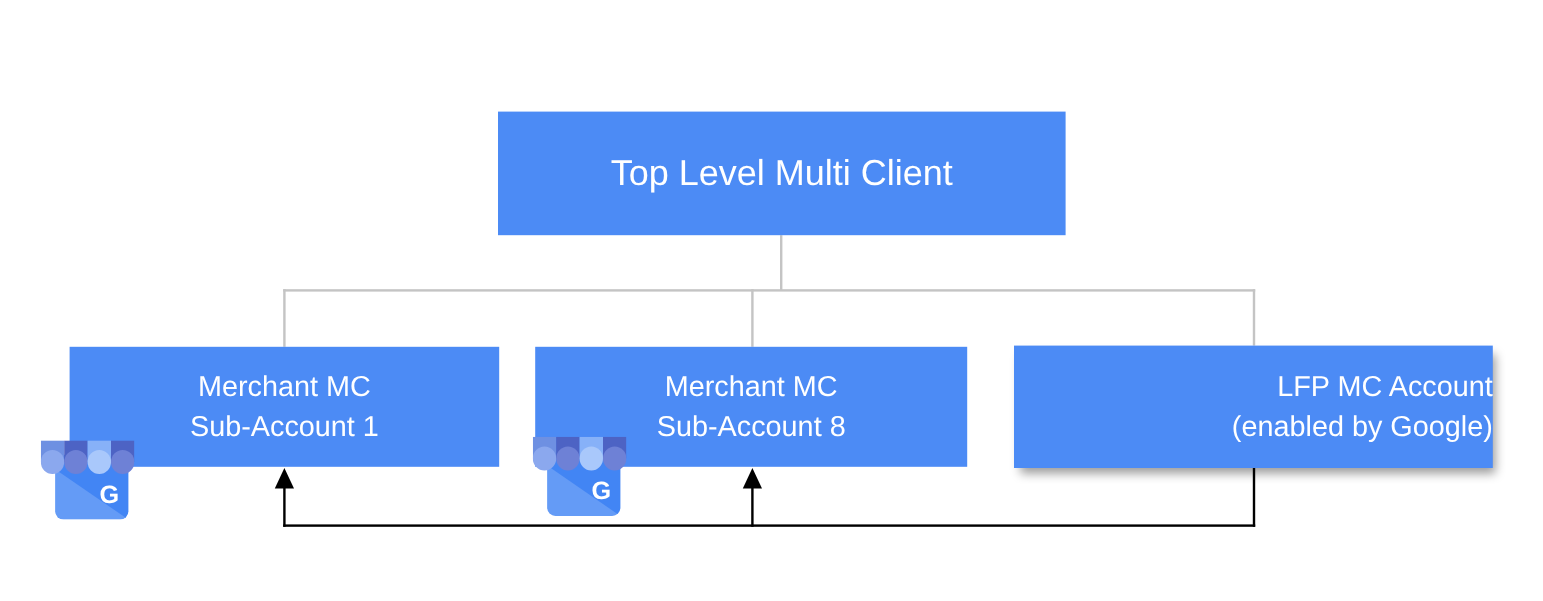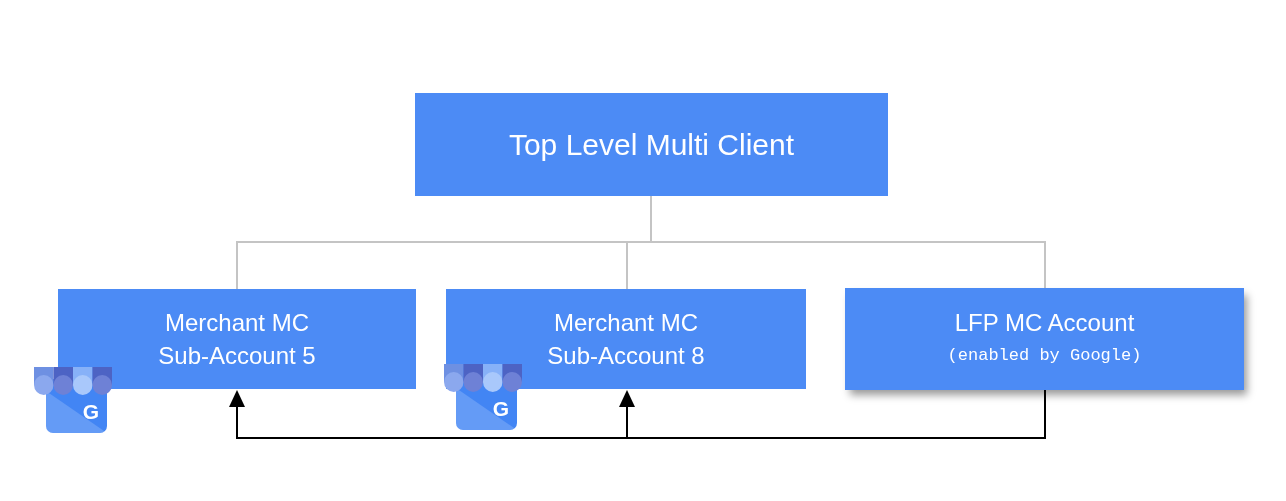"LFP MC Account" #node-lfp { align-items: none -> flex-end }
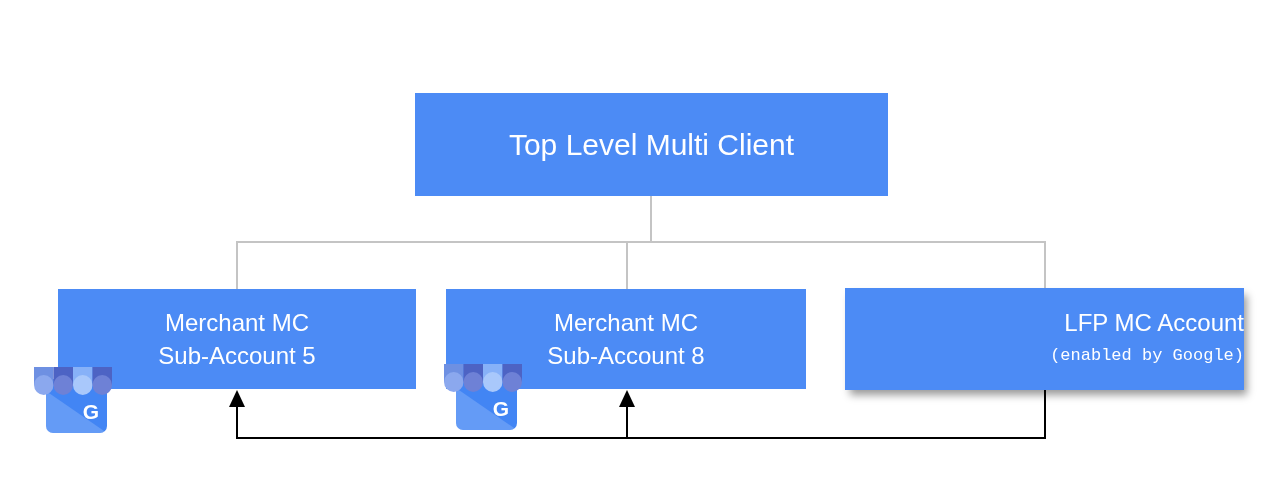"Sub-Account 5" span.l2 { text: 5 -> 1 }
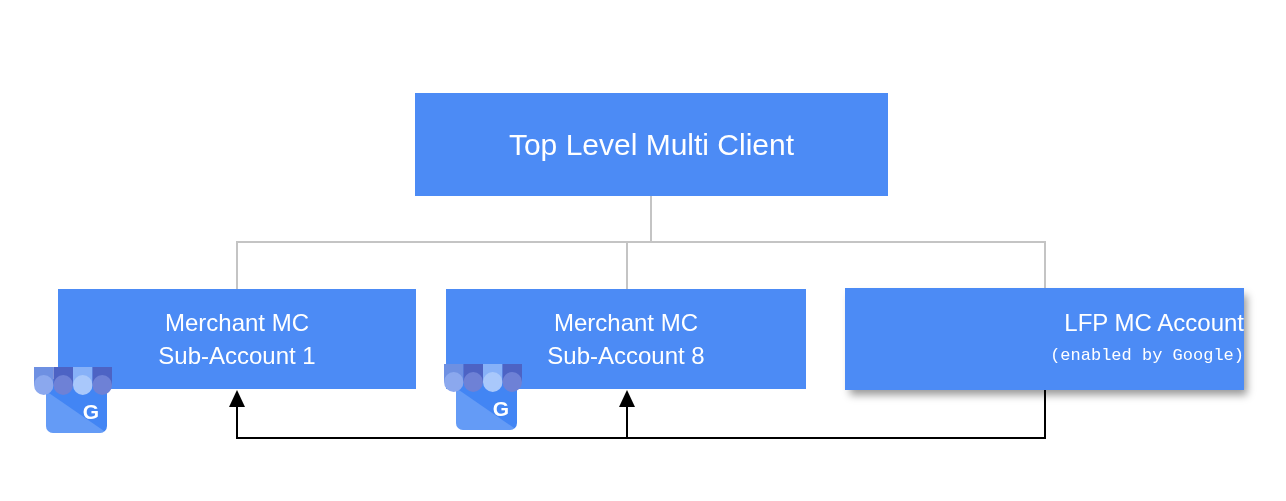"(enabled by Google)" #node-lfp .l2 { font-family: Liberation Mono, monospace -> none; font-size: 17px -> 24px }
